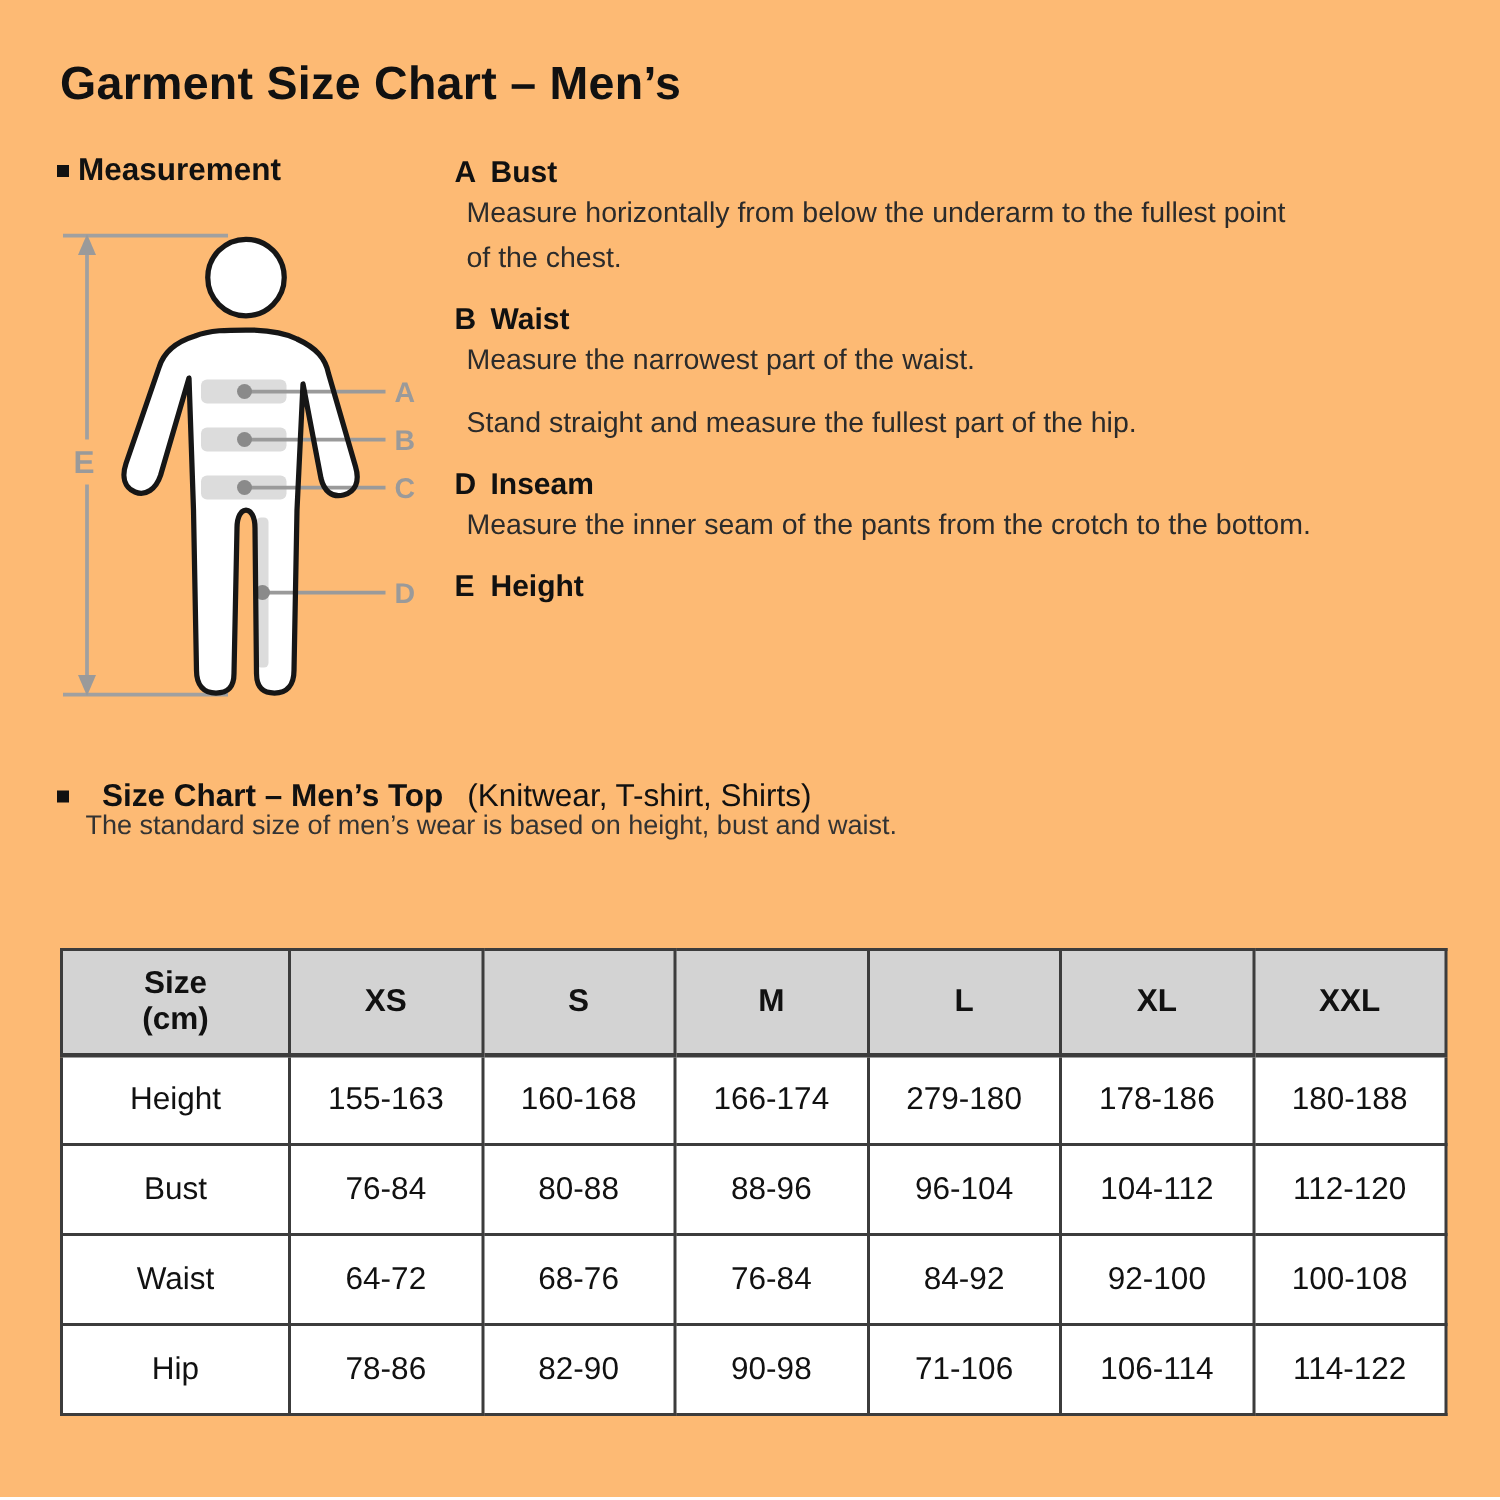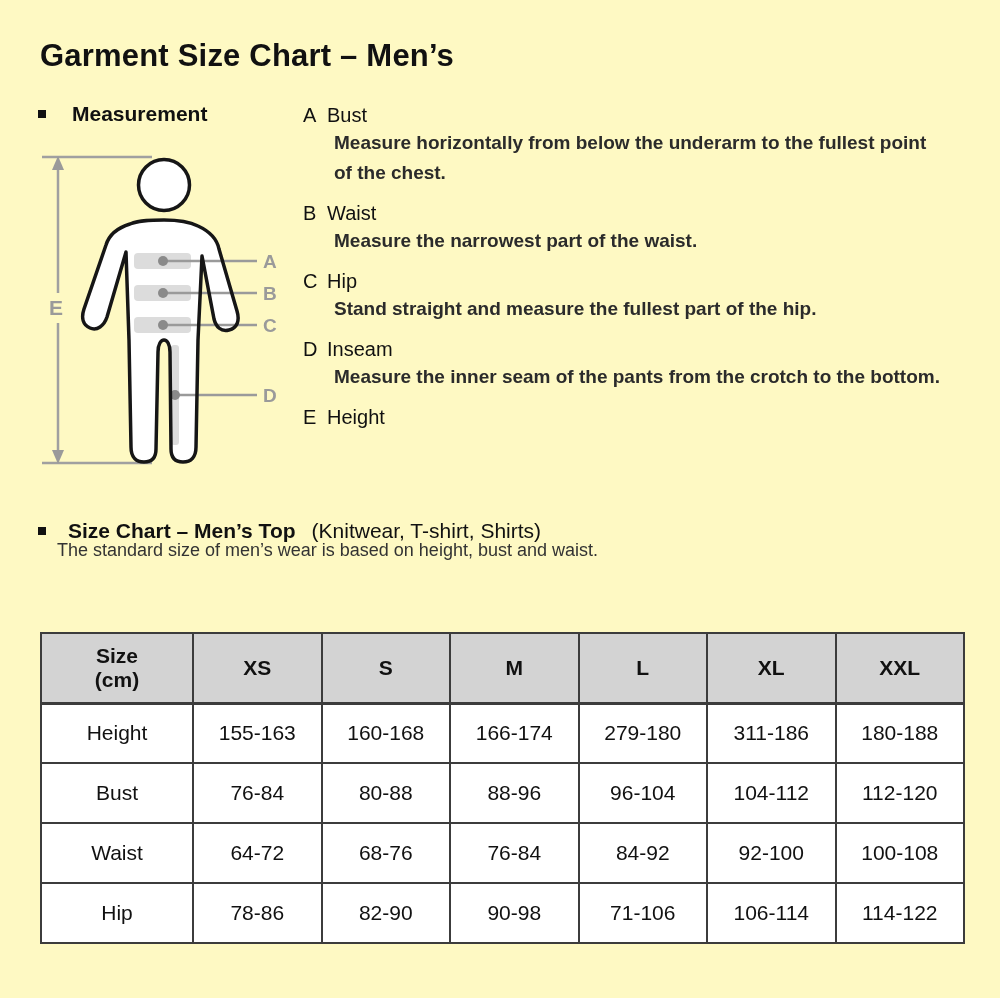"Garment Size Chart – Men’s" .page { background: #fef9c3 -> #fdba74 }
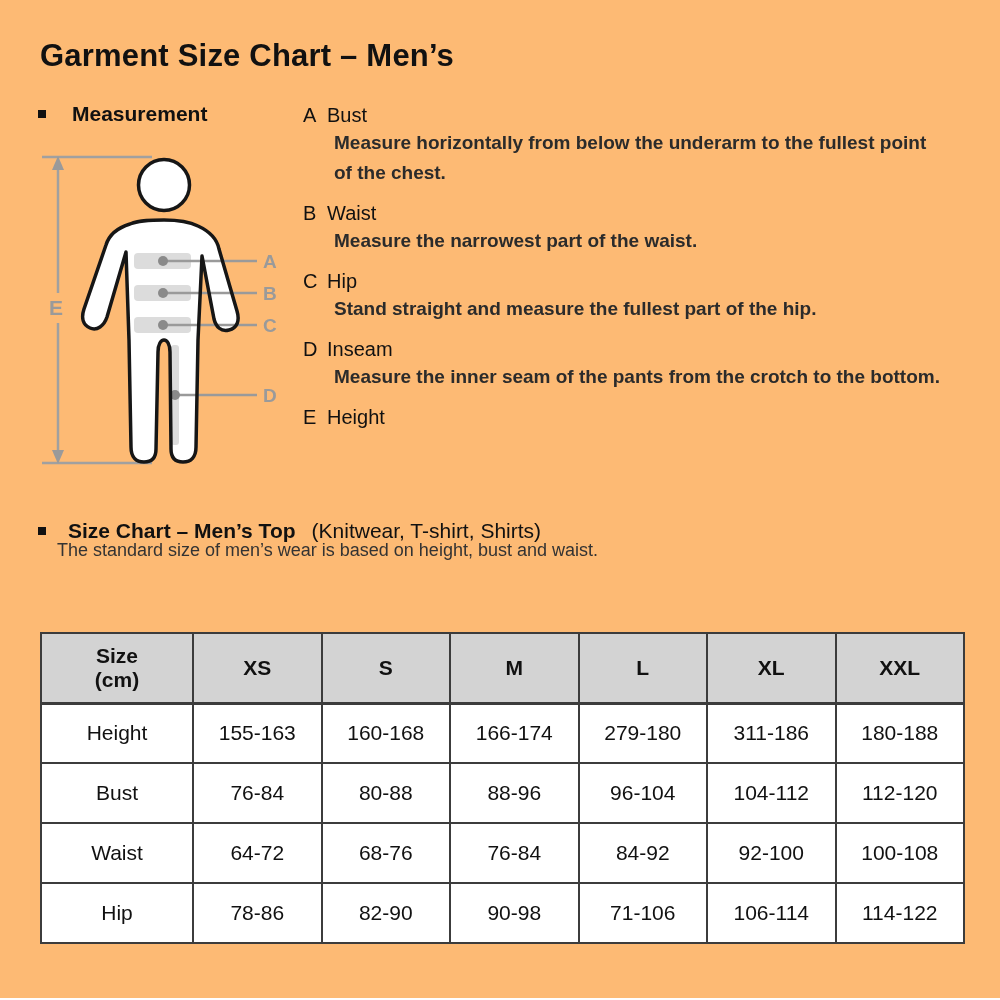"Measurement" .m-heading { gap: 20px -> none }
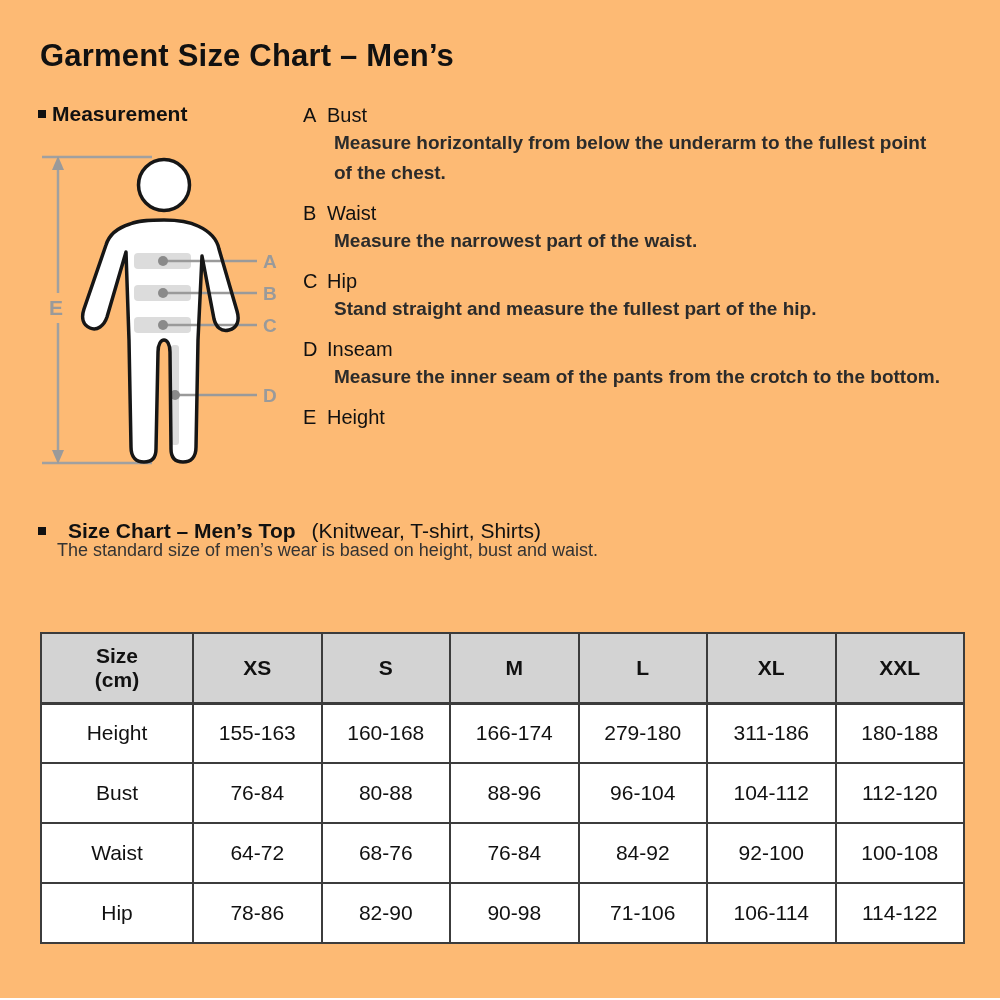"A Bust" .def-head { font-weight: normal -> bold }
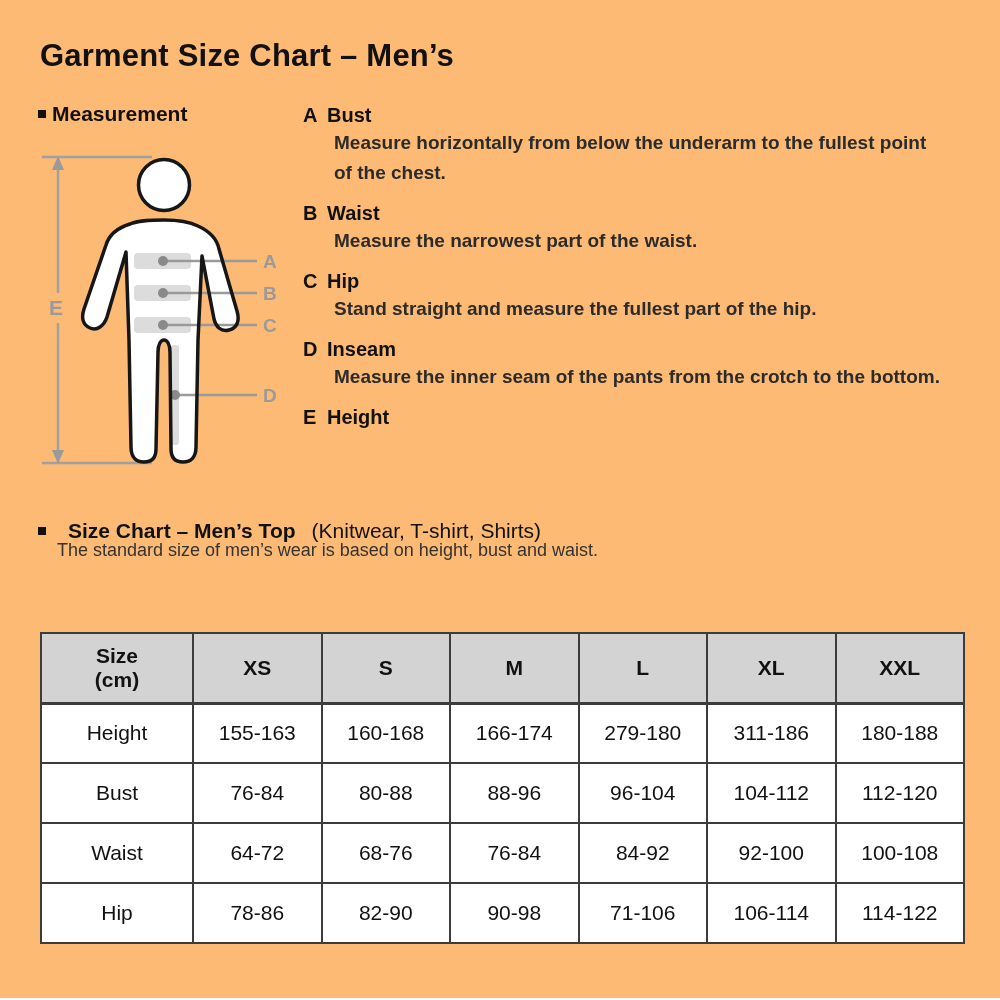"Measure horizontally from below the" .def-desc { font-weight: bold -> none; margin-left: 31px -> 8px }
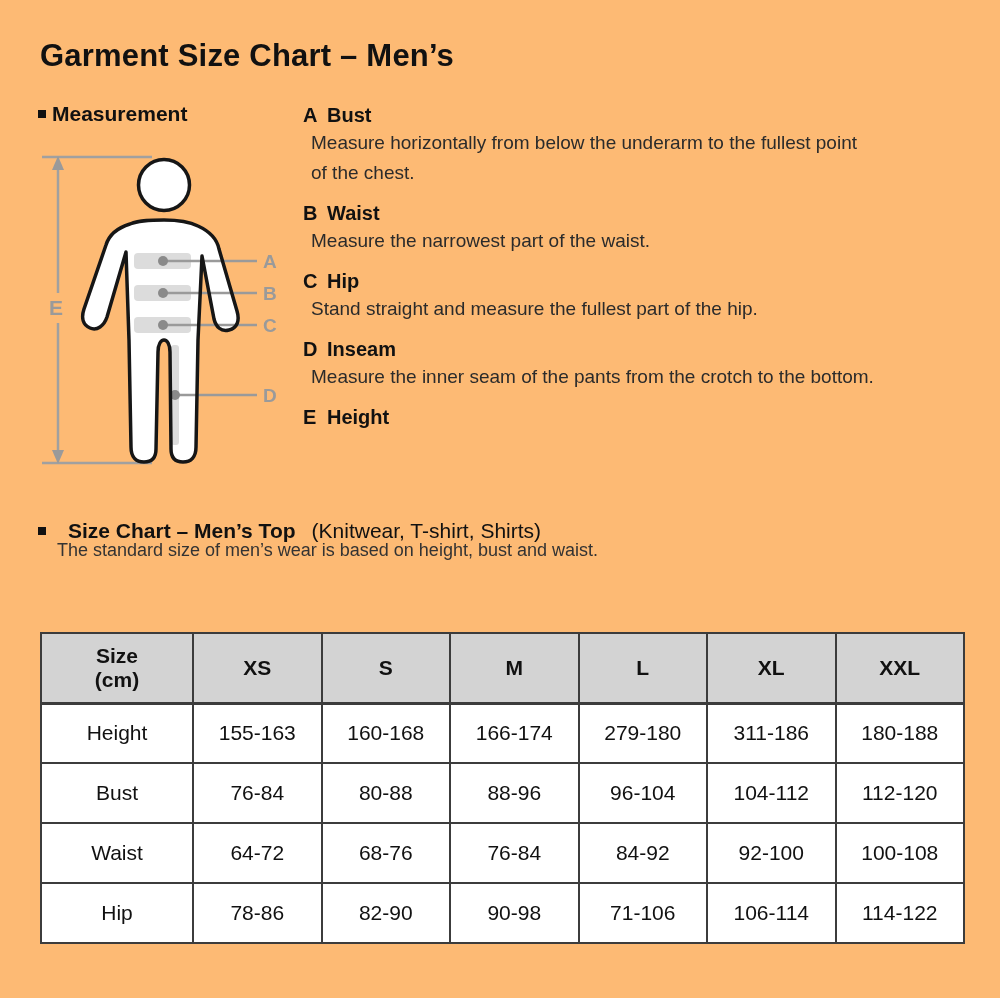"C Hip" div.def-head { html: <div> <span>C</span><span>Hip</span> </div> -> none }
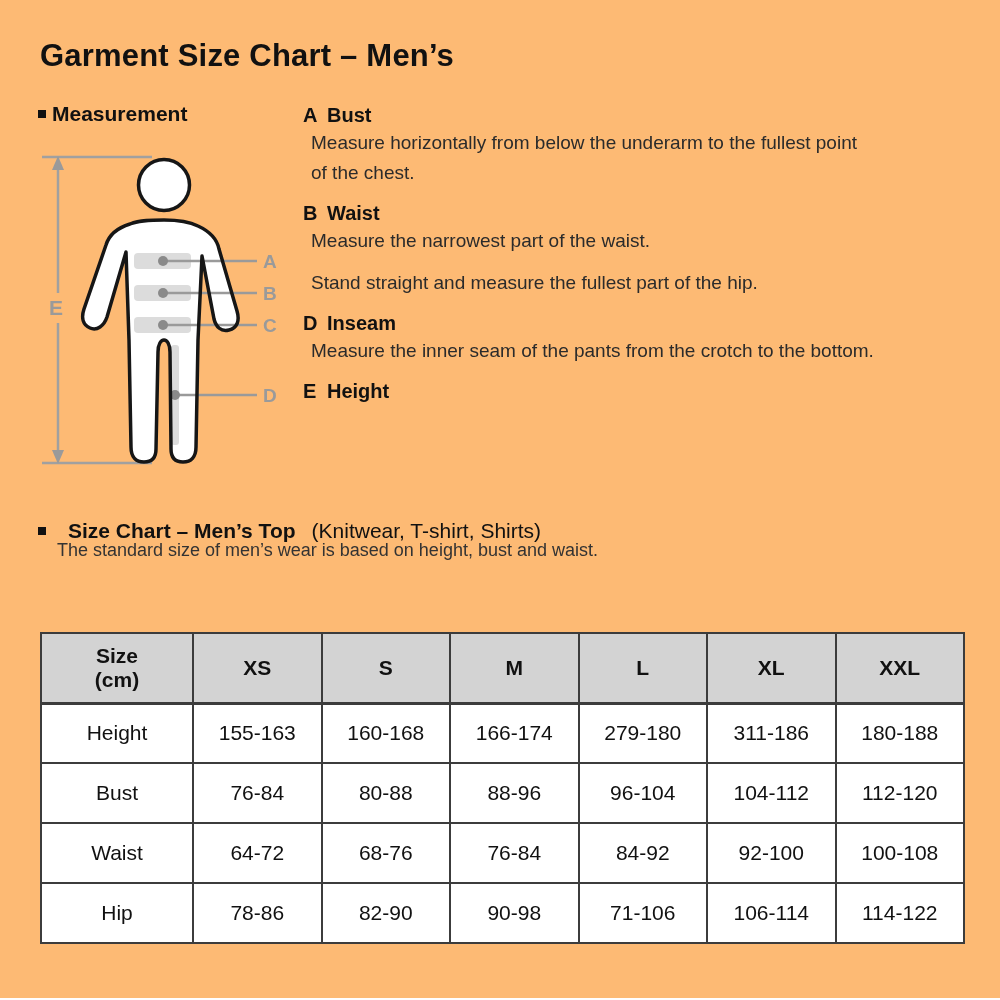"311-186" td { text: 311-186 -> 178-186 }
